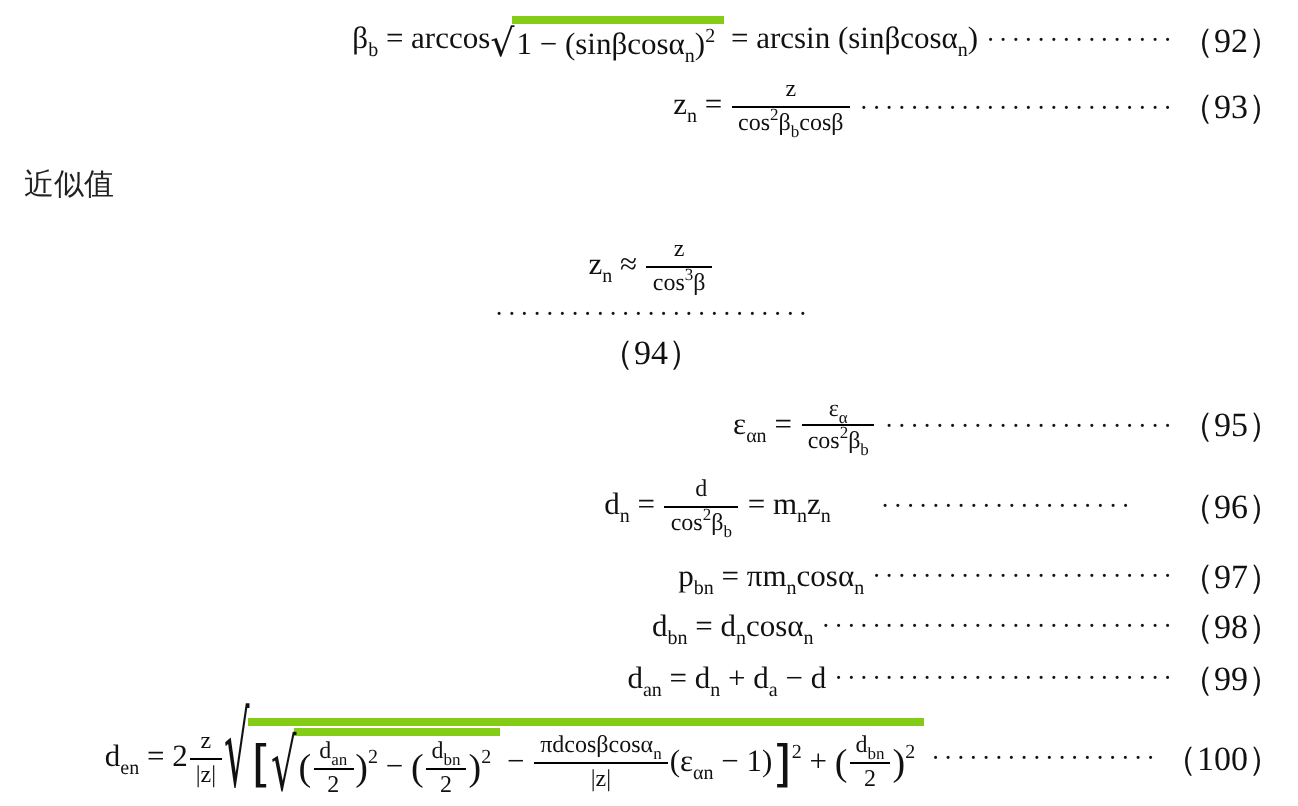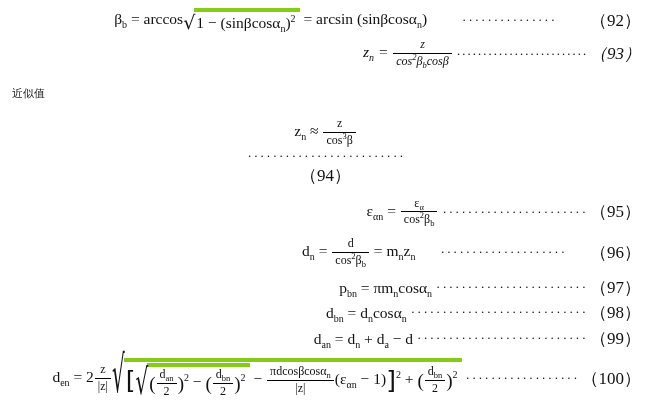"βb = arccos" .r92 { gap: 31px -> none }
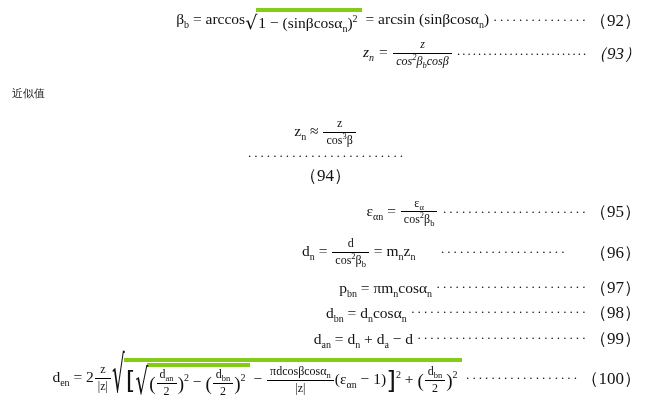"zn =" .r93 { font-style: italic -> none }
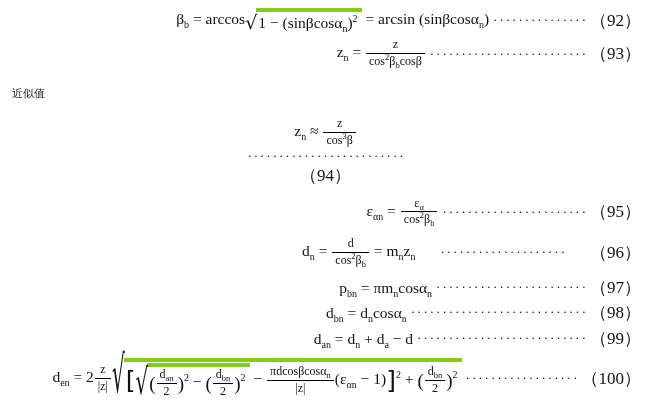"近似值" .label { font-size: 11px -> 15px }
